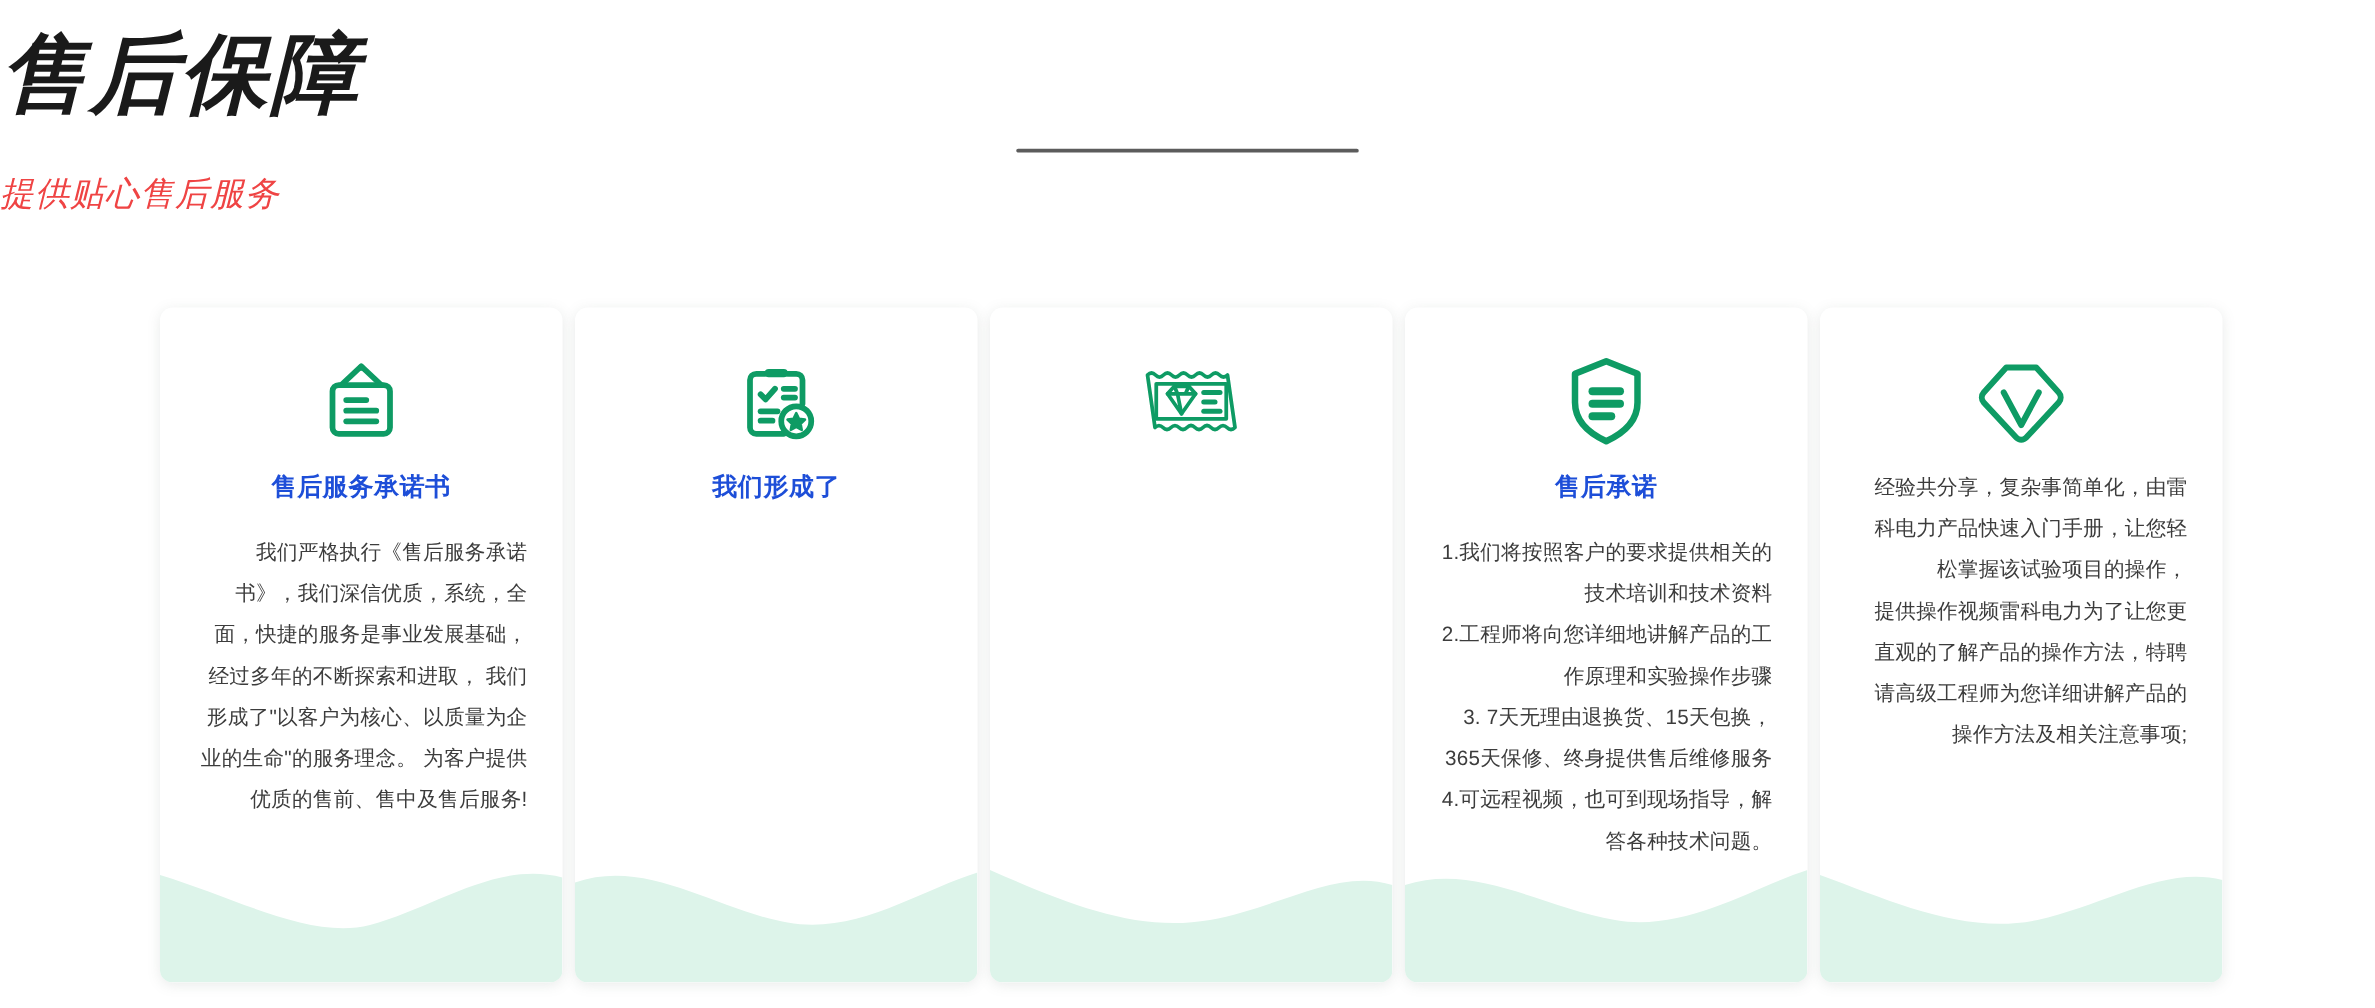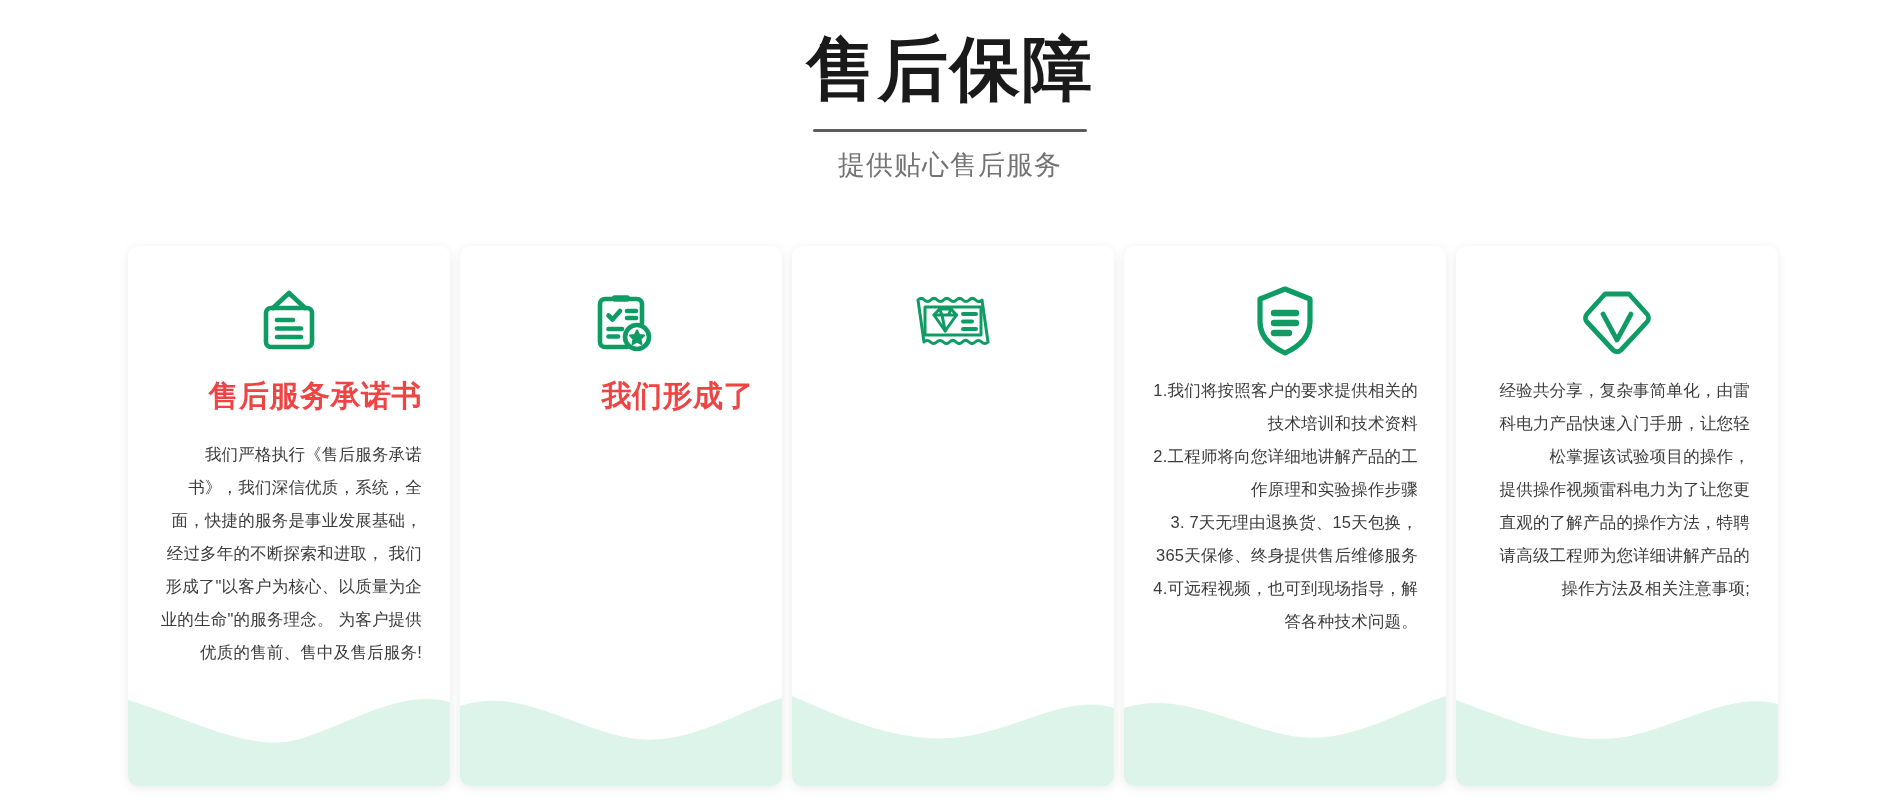"售后保障" .header { font-style: none -> italic; padding-top: 30px -> 20px; text-align: center -> left }
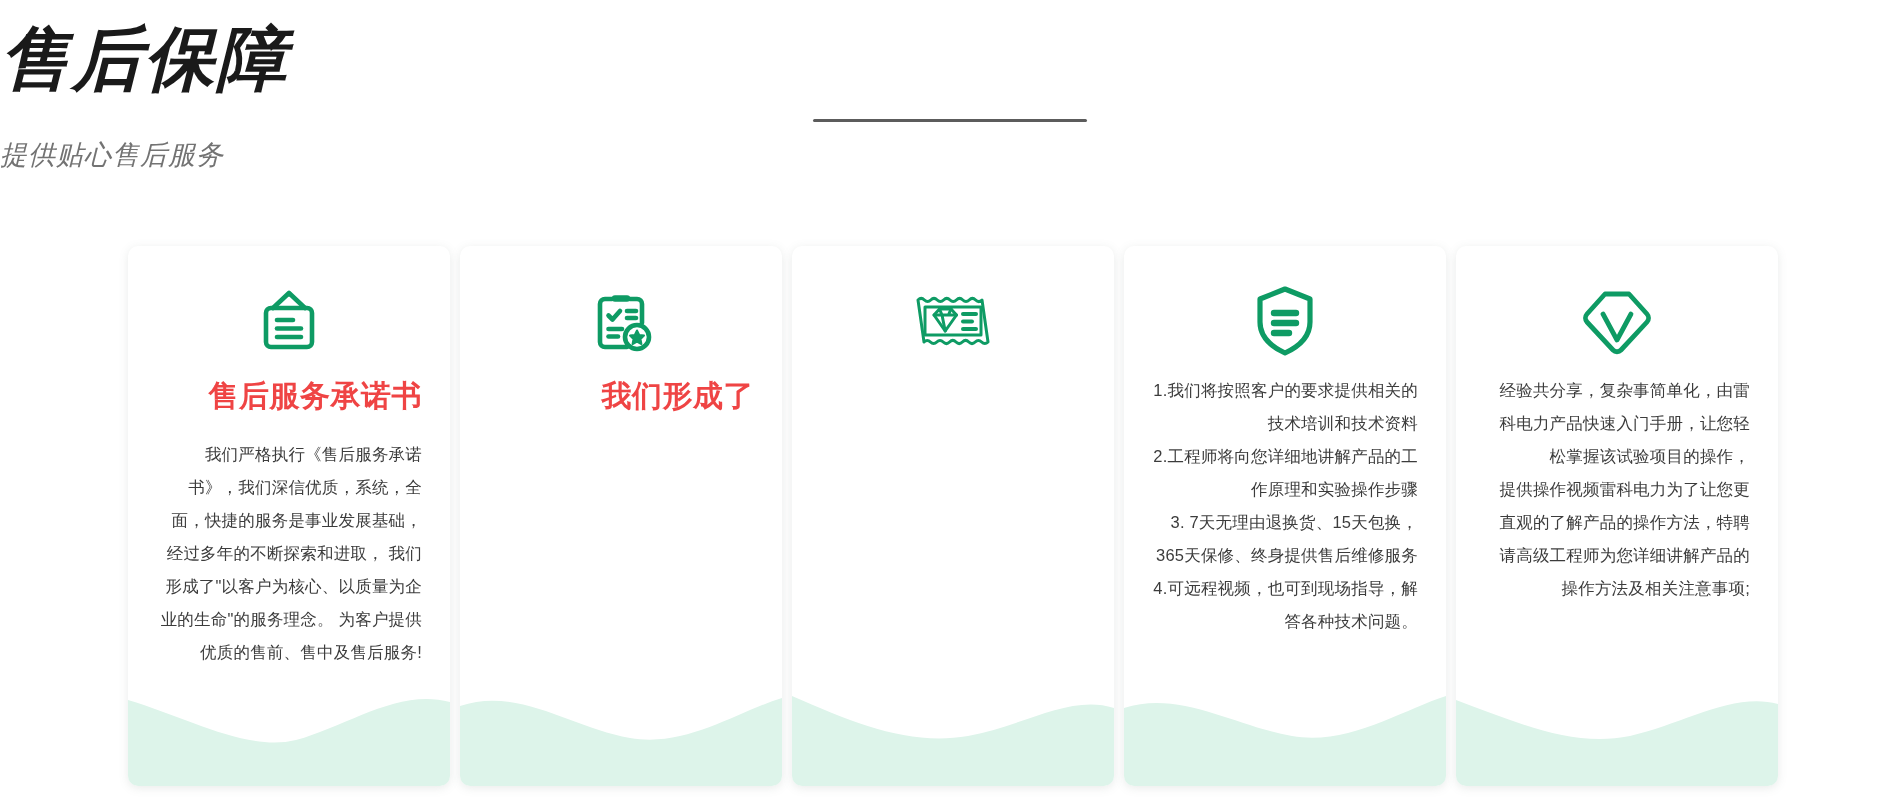"提供贴心售后服务" .page-subtitle { color: #737373 -> #ef4444 }
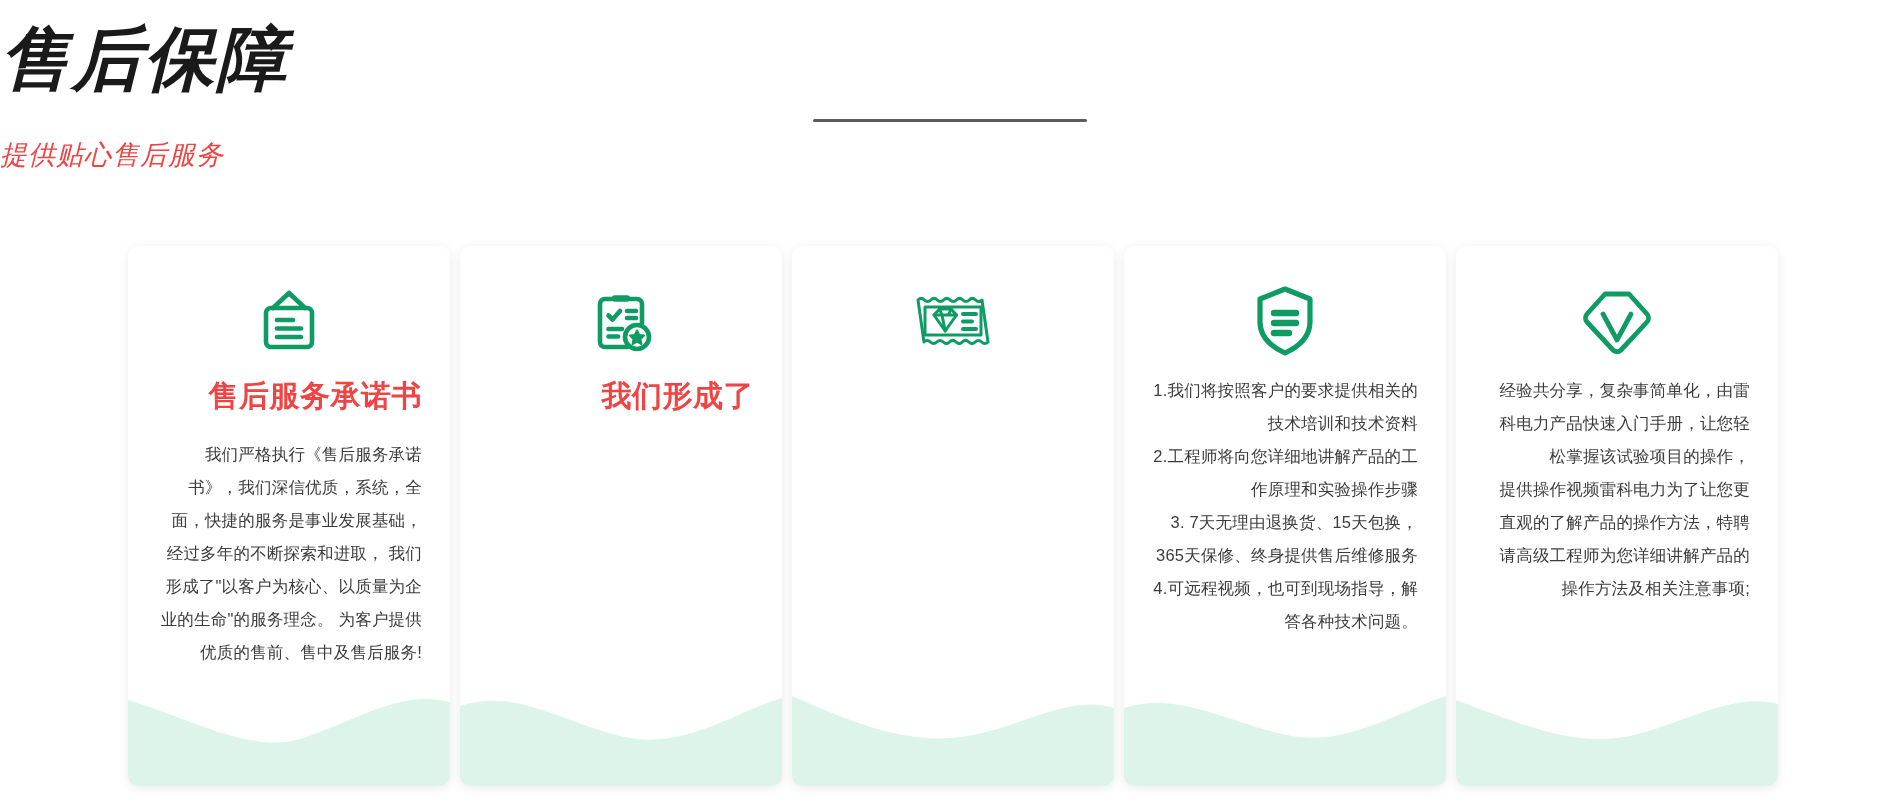"售后服务承诺书" .card-title { color: #ef4444 -> #1d4ed8; font-size: 30px -> 20px; text-align: right -> center }
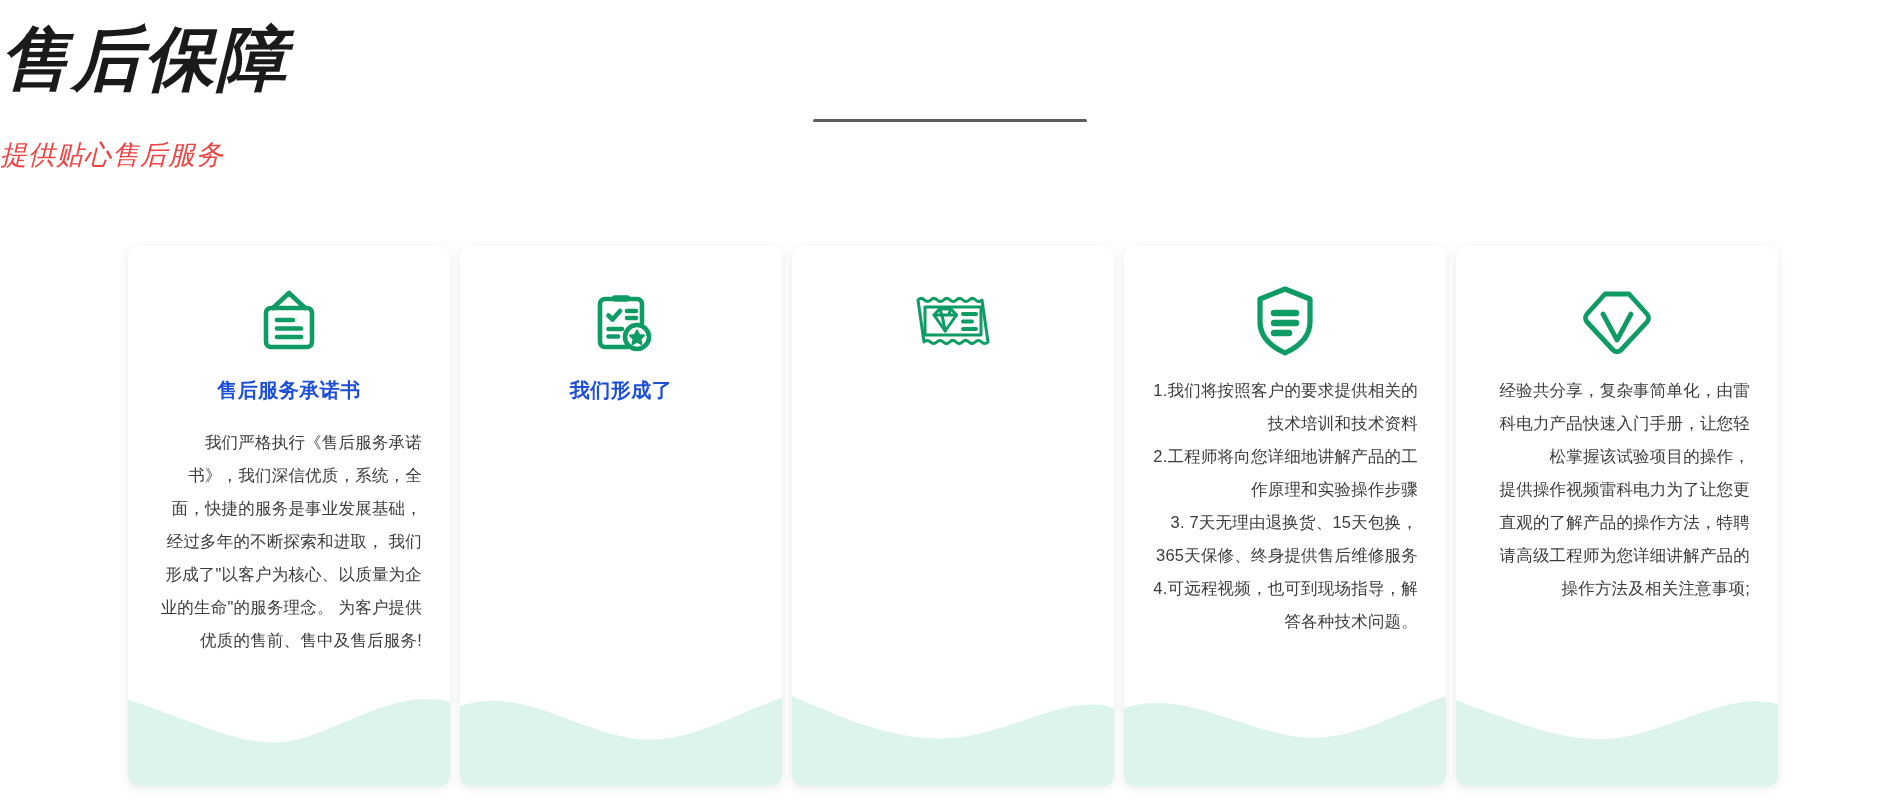"售后承诺" div.card-title { html: none -> <div>售后承诺</div> }
